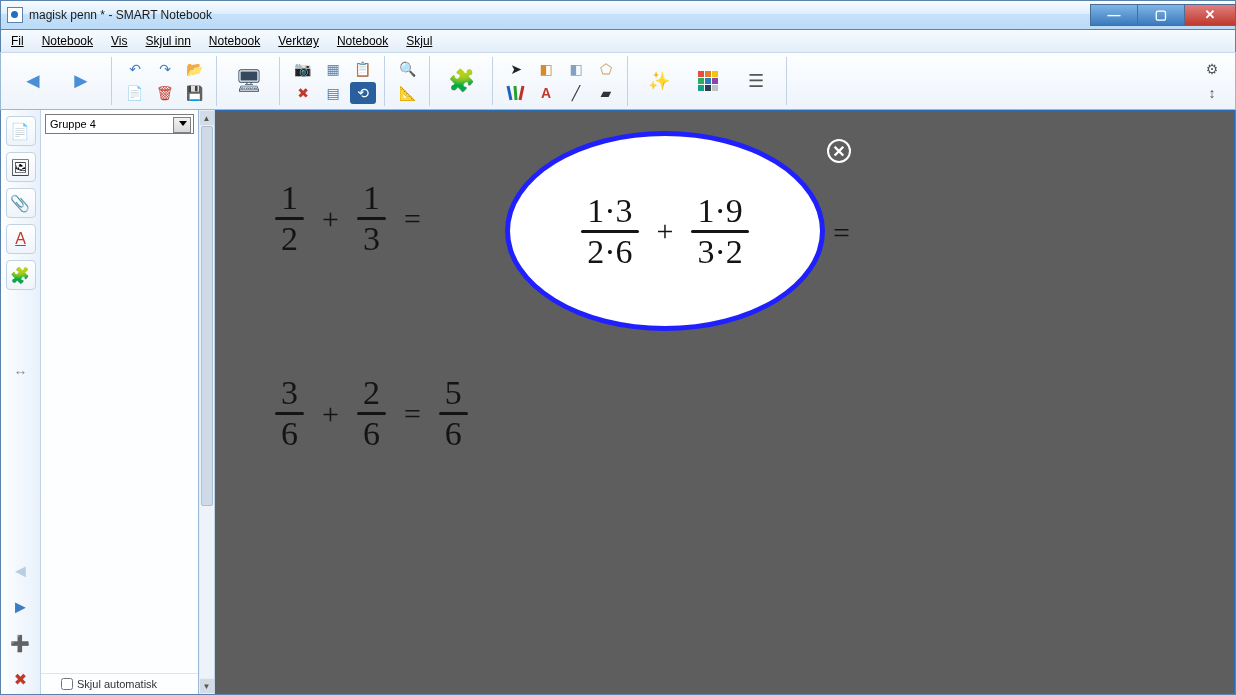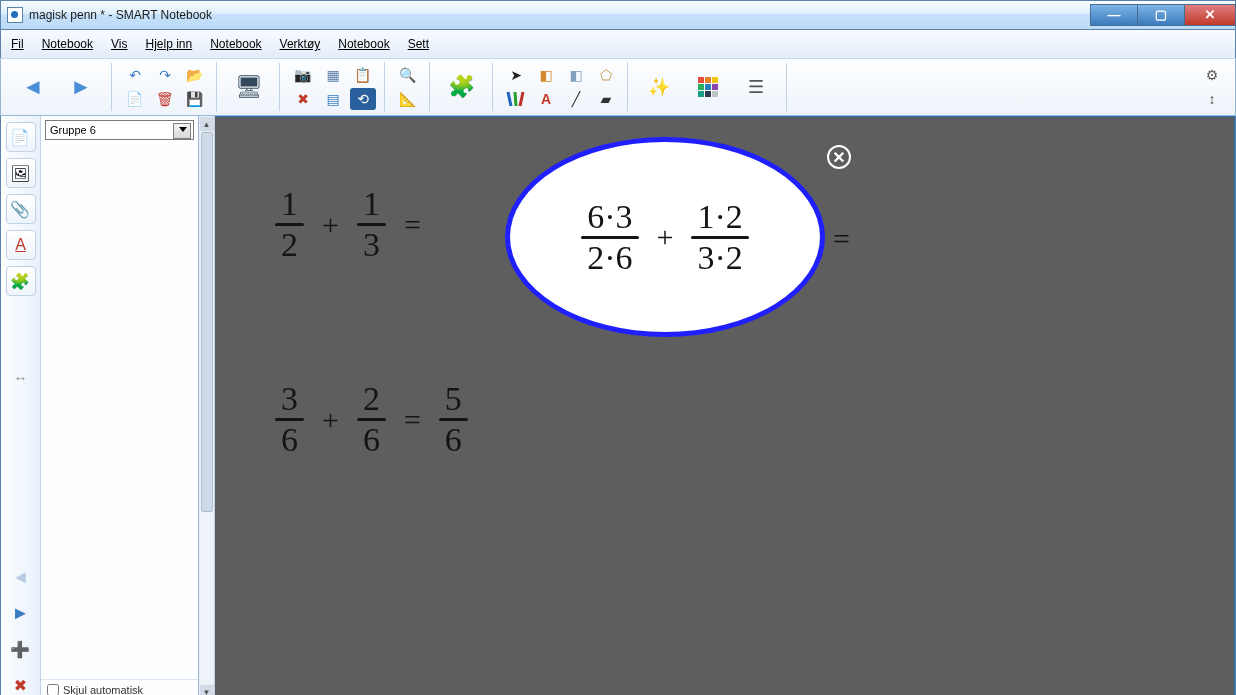"Fil" .menubar { height: 28px -> 22px }
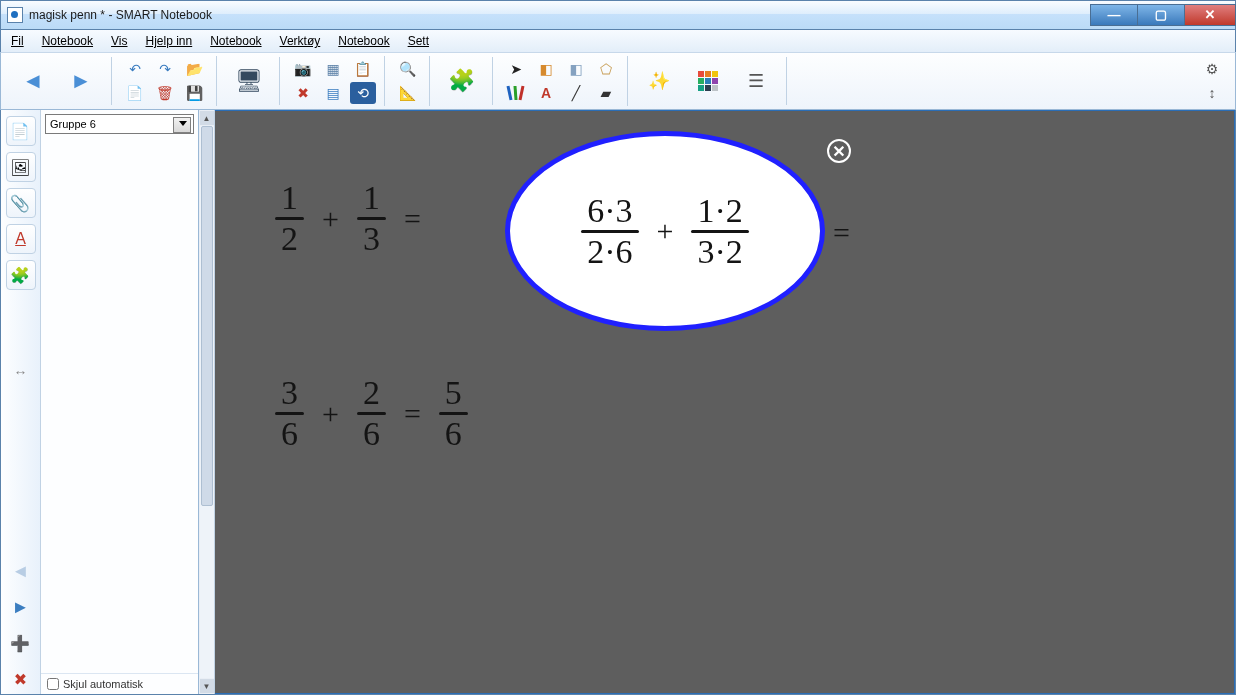"Hjelp inn" u { text: Hjelp -> Skjul }
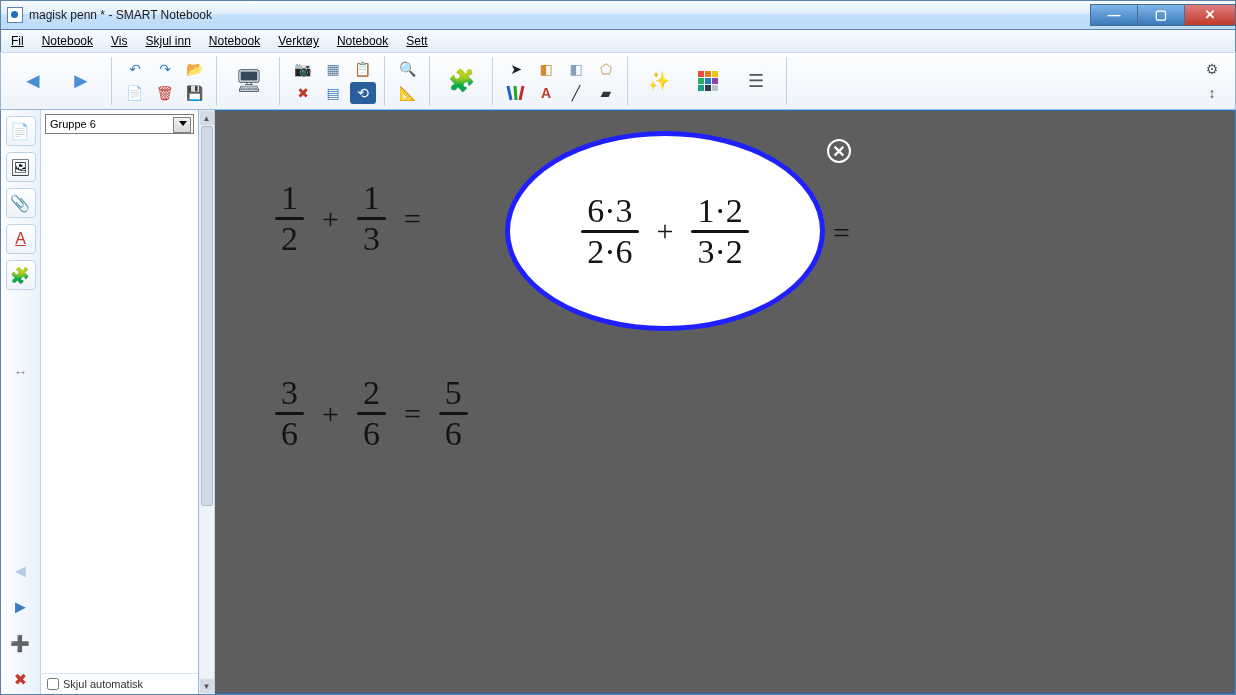"Sett" u { text: Sett -> Skjul }
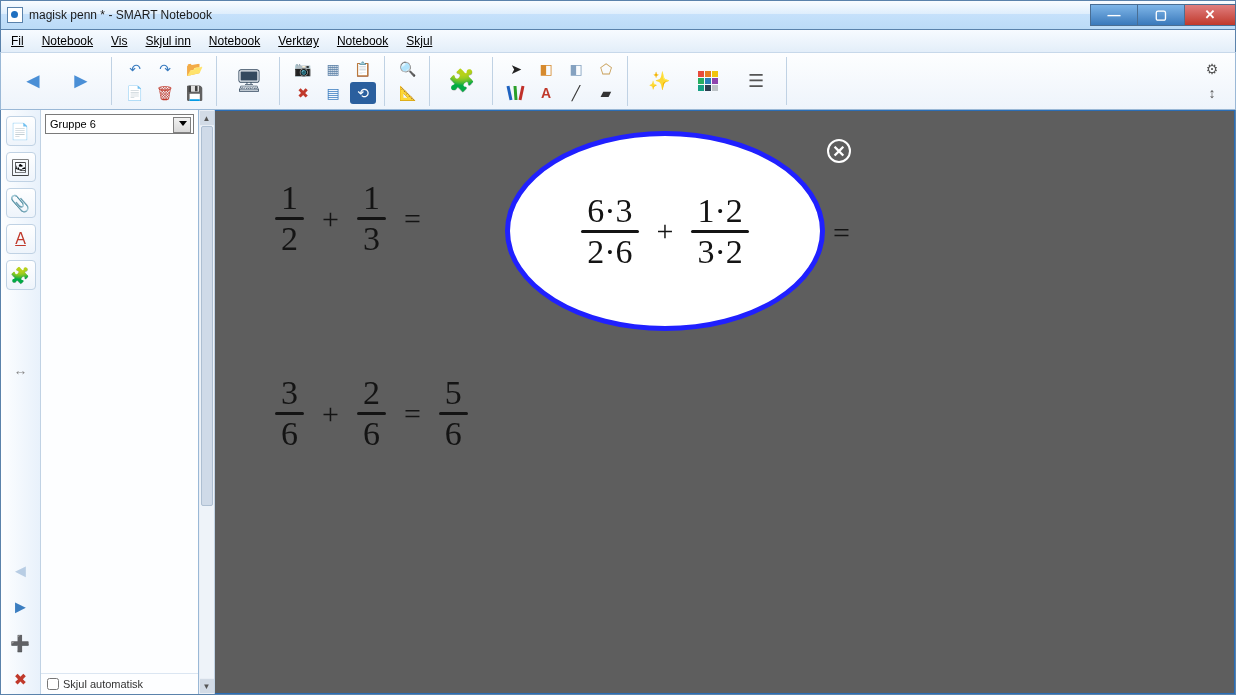"Gruppe 6" span { text: 6 -> 4 }
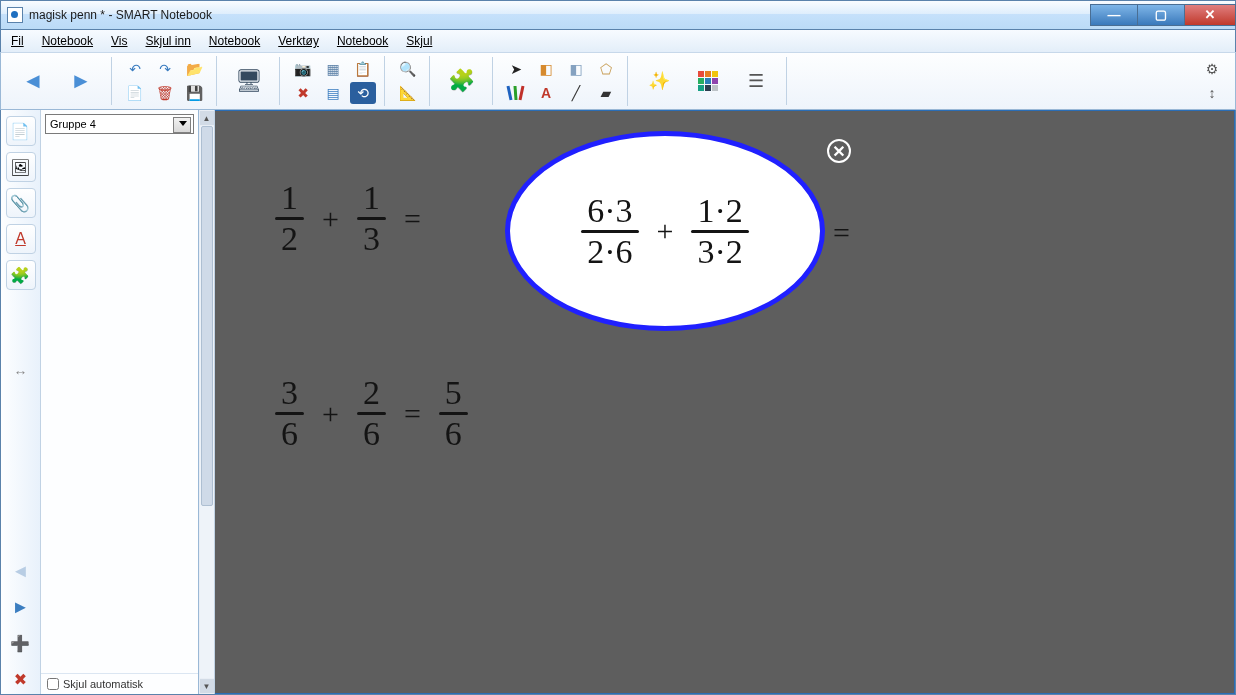"6·3" span.num { text: 6 -> 1 }
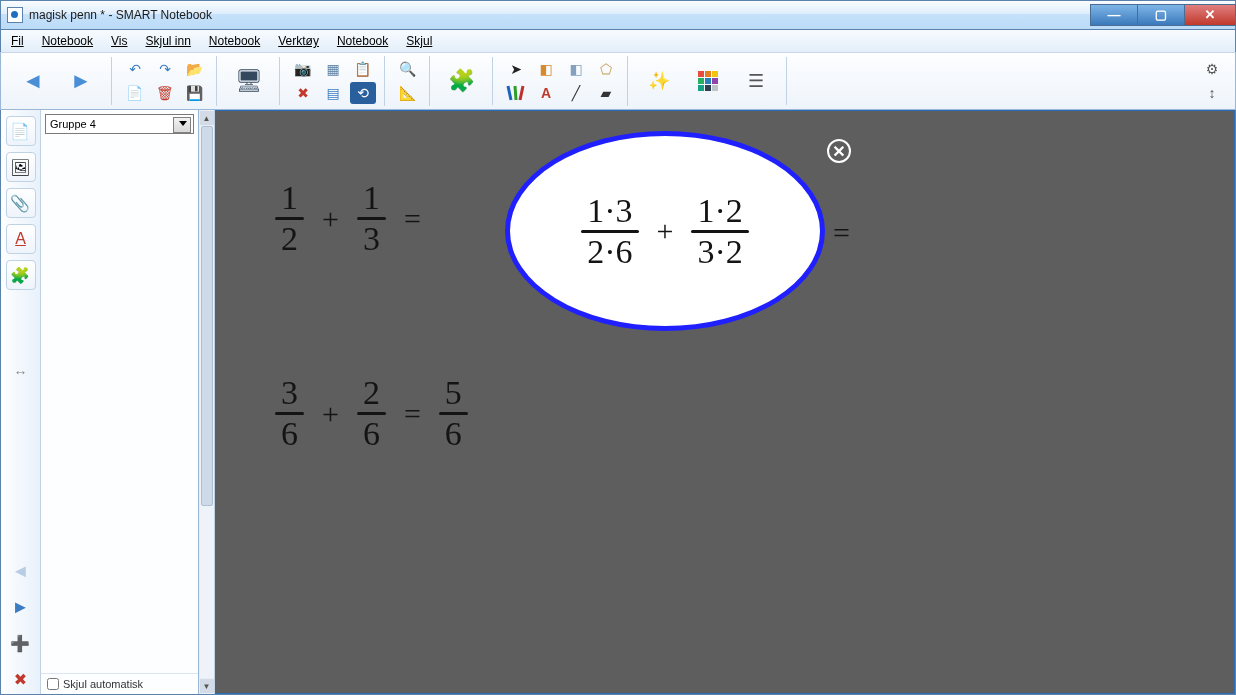"1·2" span.num { text: 2 -> 9 }
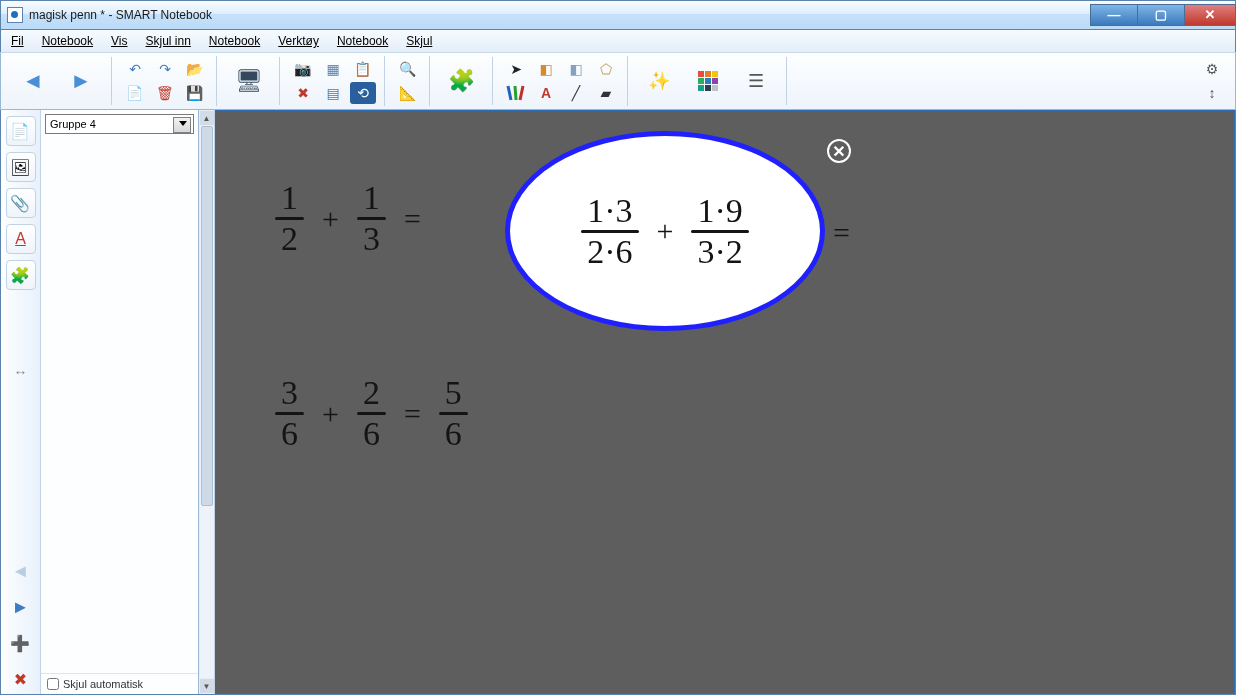"Skjul automatisk" .sidebar-foot { padding: 4px 6px -> 4px 20px }
